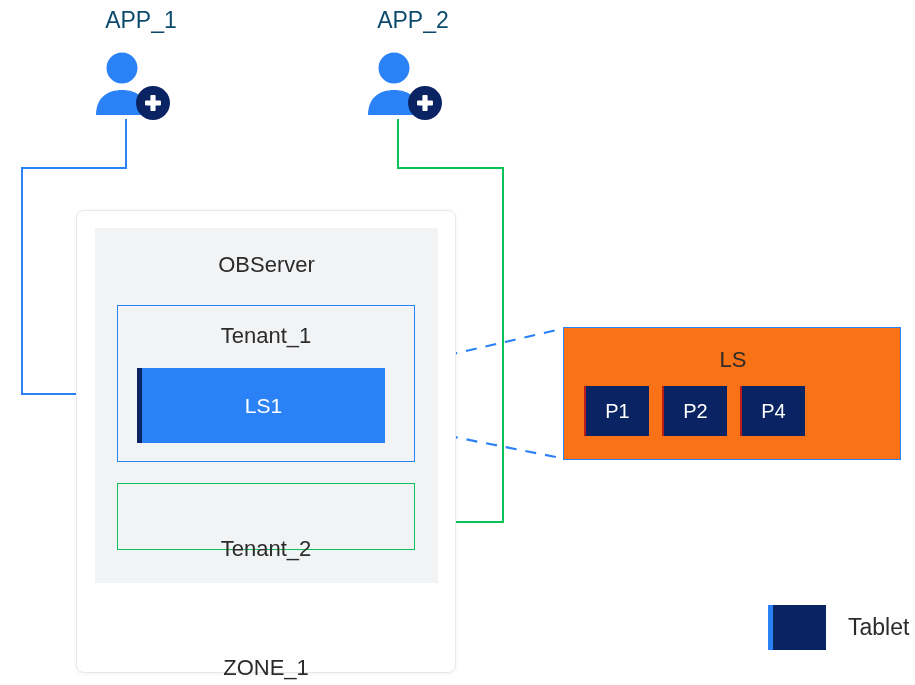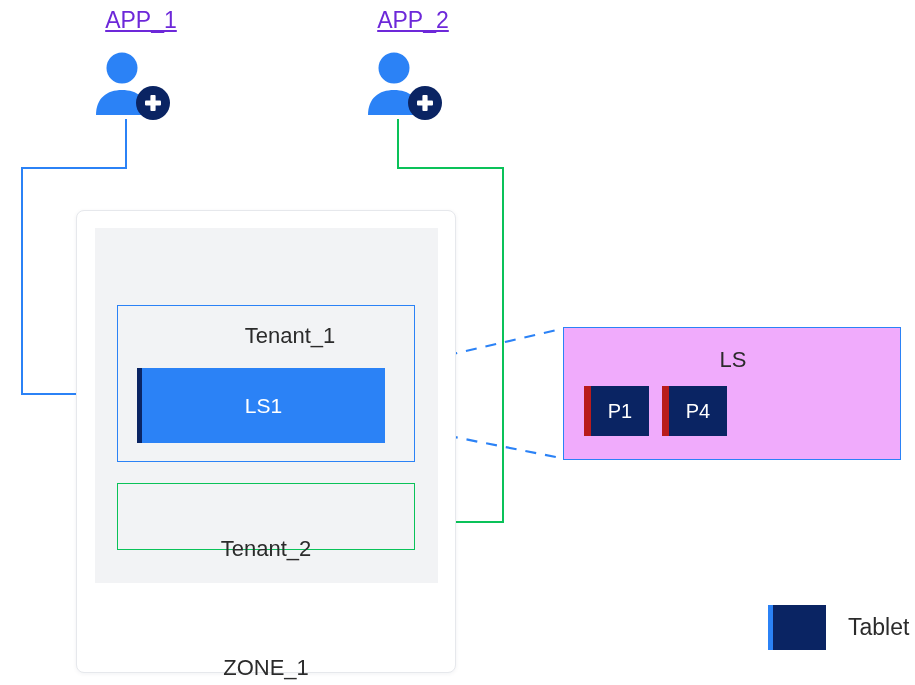"APP_1" .label { color: #6d28d9 -> #0c4a6e; text-decoration: underline -> none }
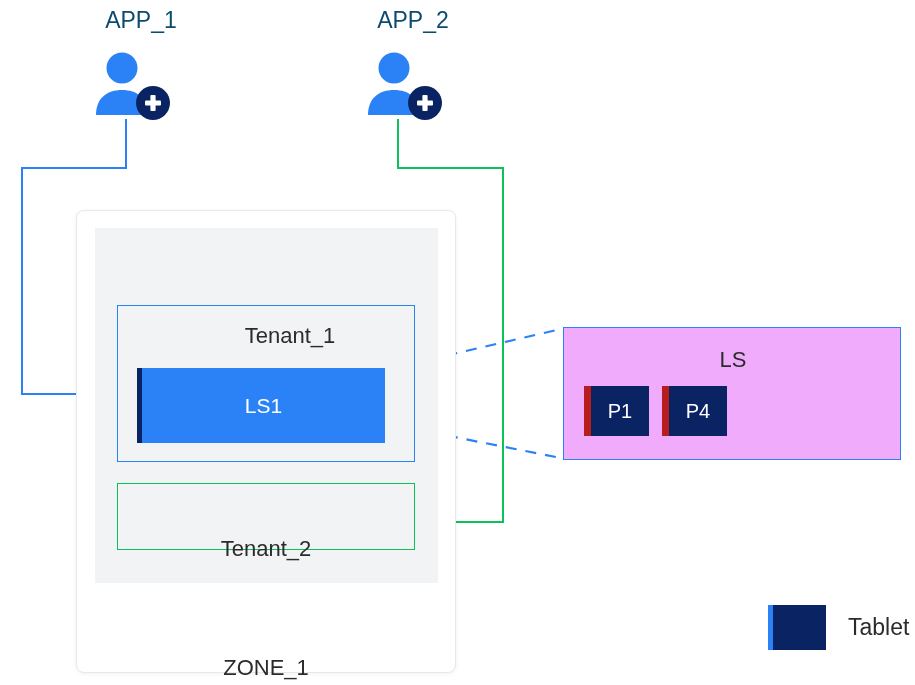"OBServer" div.box-title { html: none -> <div>OBServer</div> }
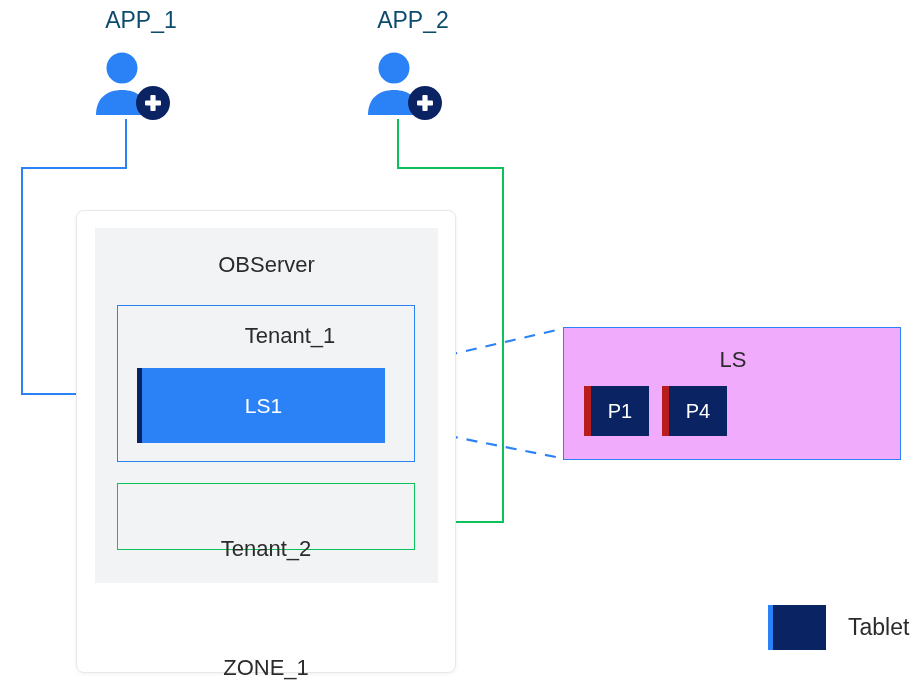"Tenant_1" div.box-title { margin-left: 24px -> none }
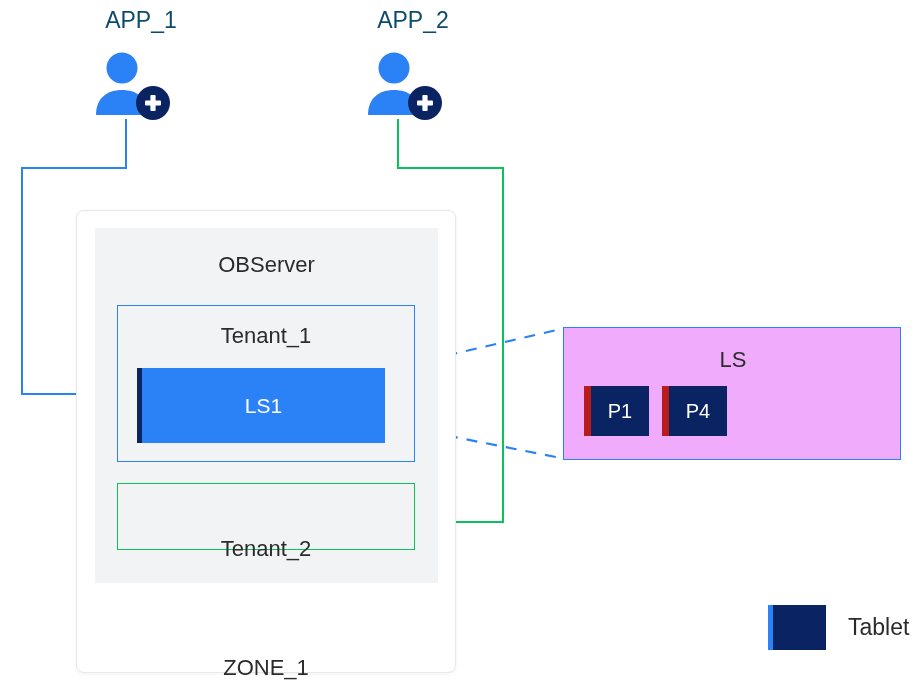"LS" #ls-box { background: #f0abfc -> #f97316 }
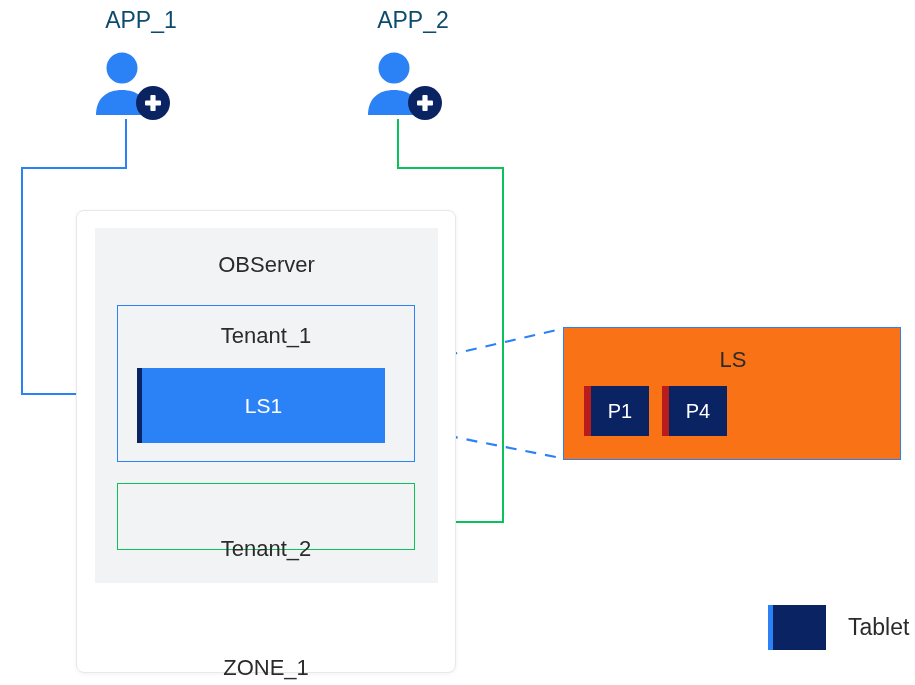"P1" .p-box { border-left: 7px solid #b91c1c -> 2px solid #b91c1c }
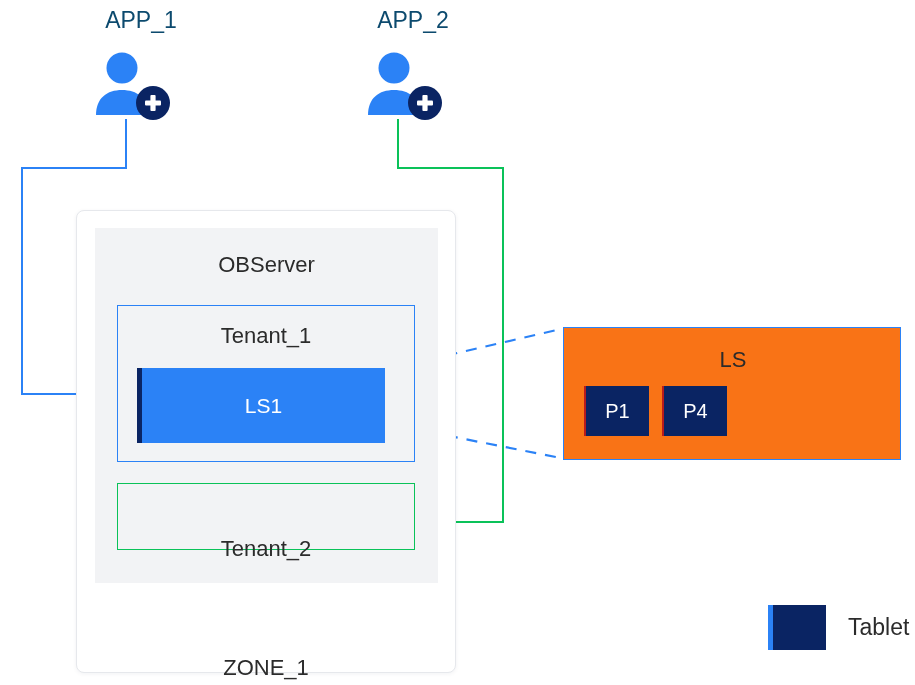"P2" div.p-box { html: none -> <div> <span>P2</span> </div> }
